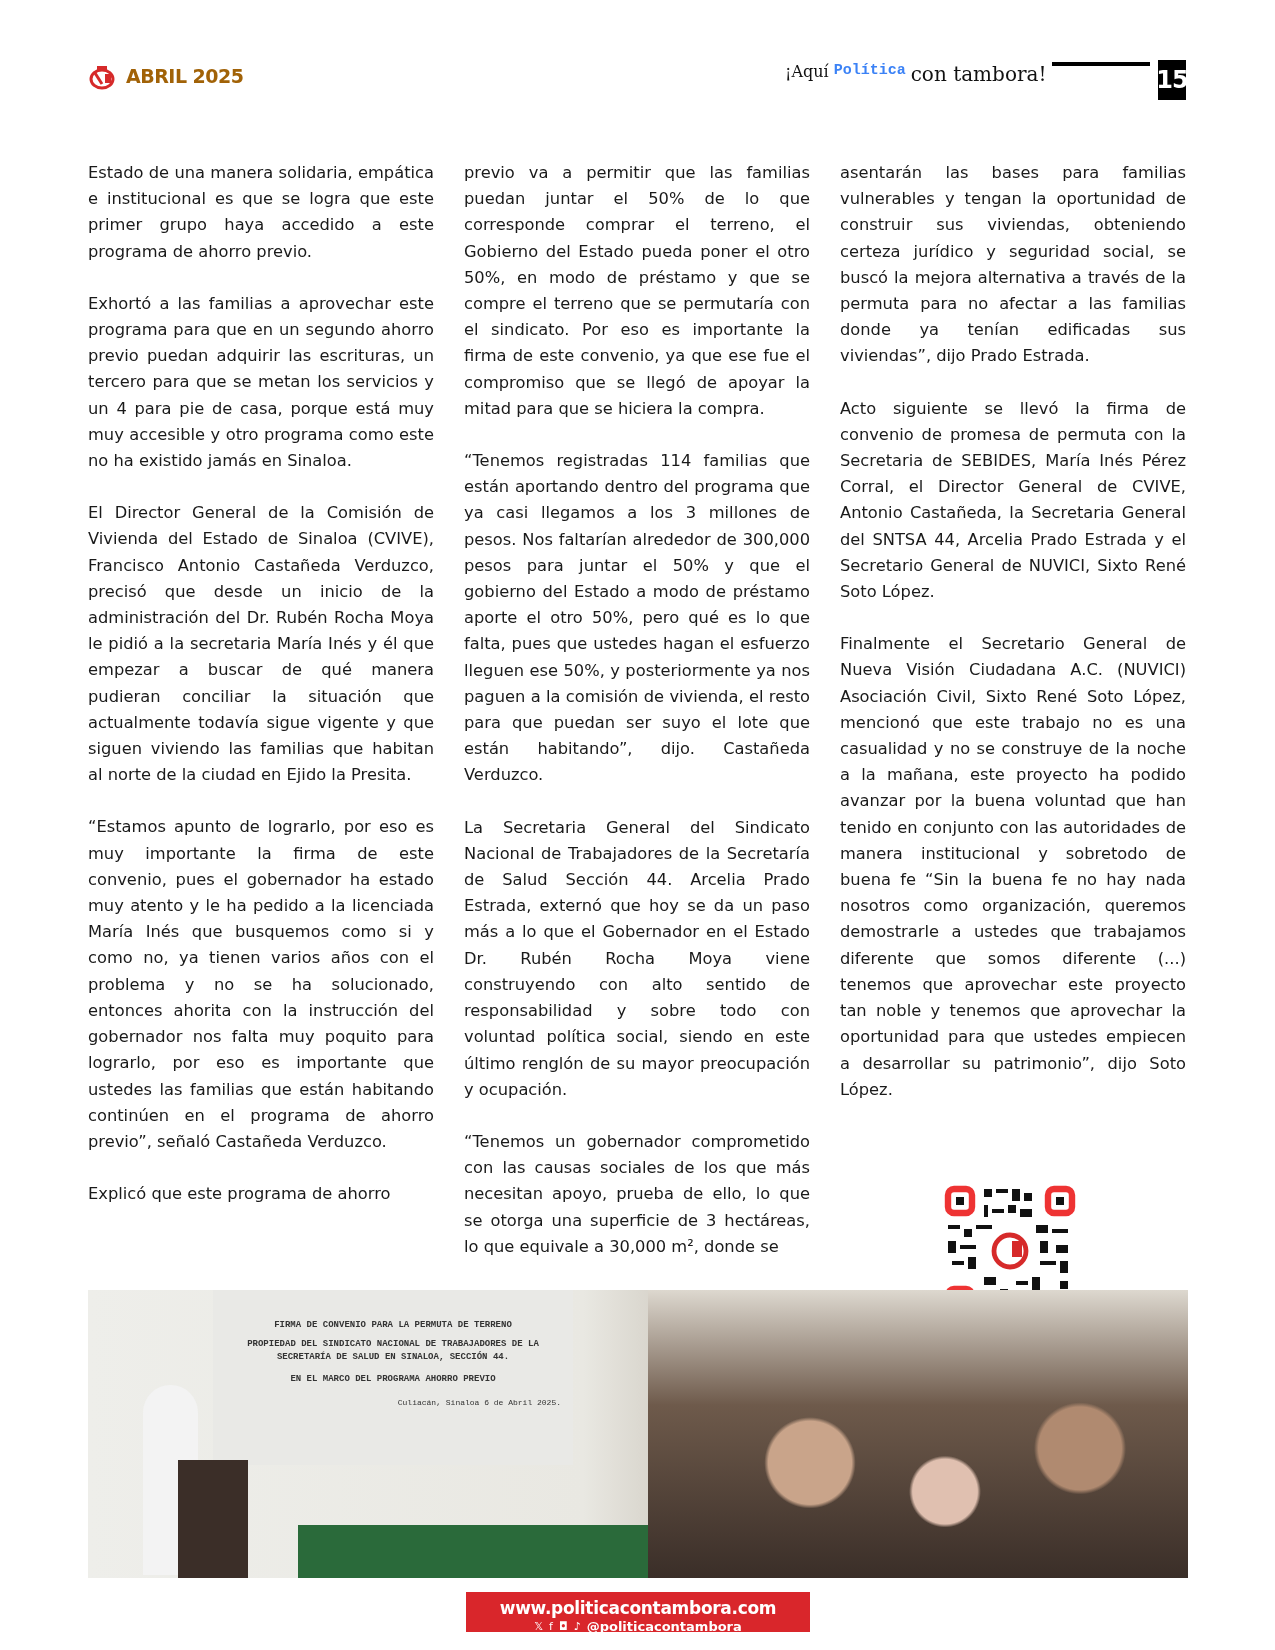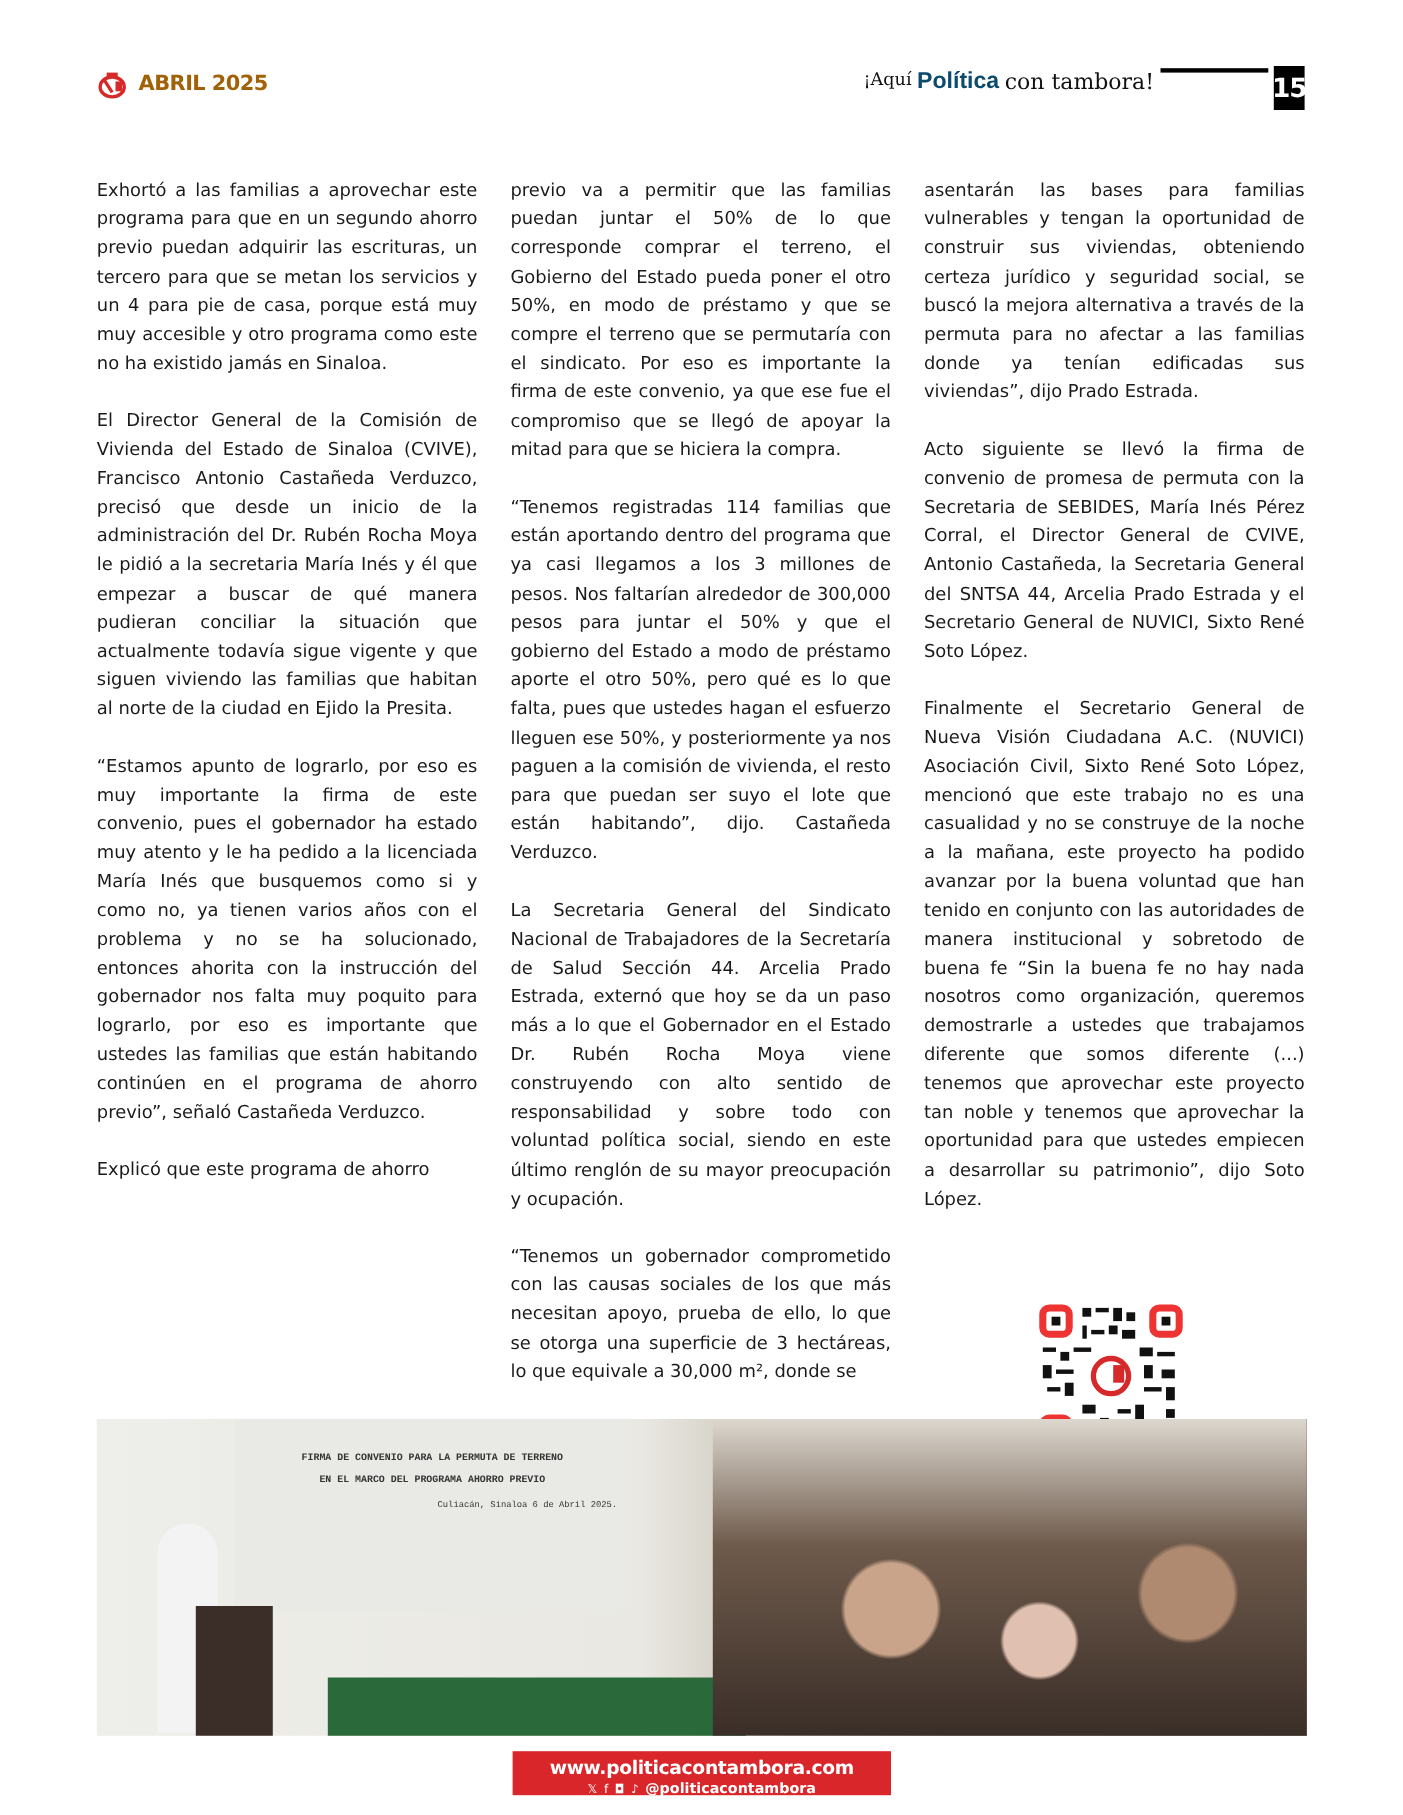"Política" .tag-brand { color: #0c4a6e -> #3b82f6; font-family: Liberation Sans, sans-serif -> Liberation Mono, monospace; font-size: 21px -> 15px }
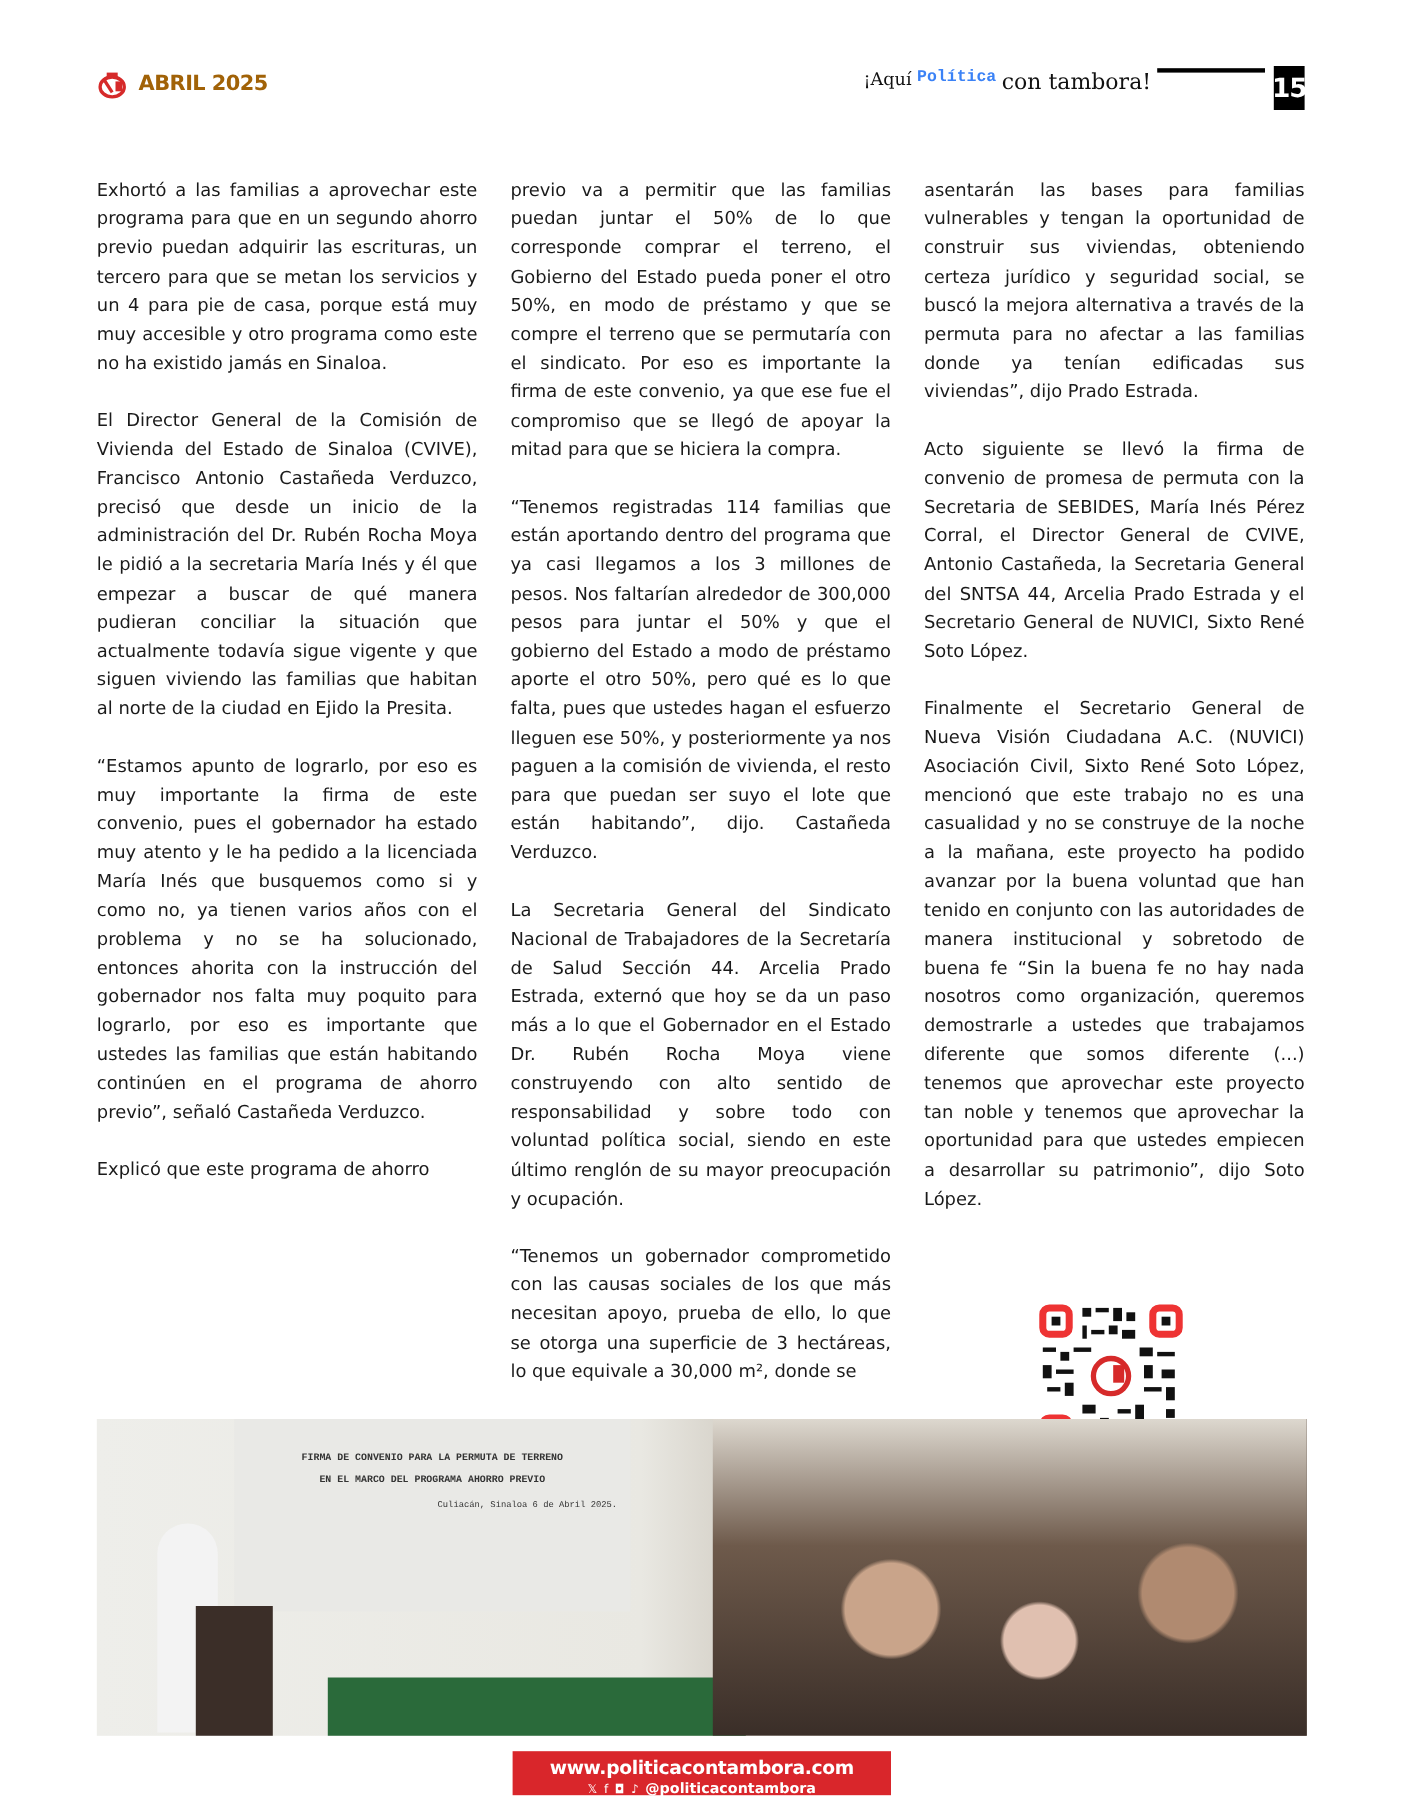"Estado de una manera solidaria," p { html: none -> <p>Estado de una manera solidaria, empática e institucional es que se logra que este primer grupo haya accedido a este programa de ahorro previo.</p> }
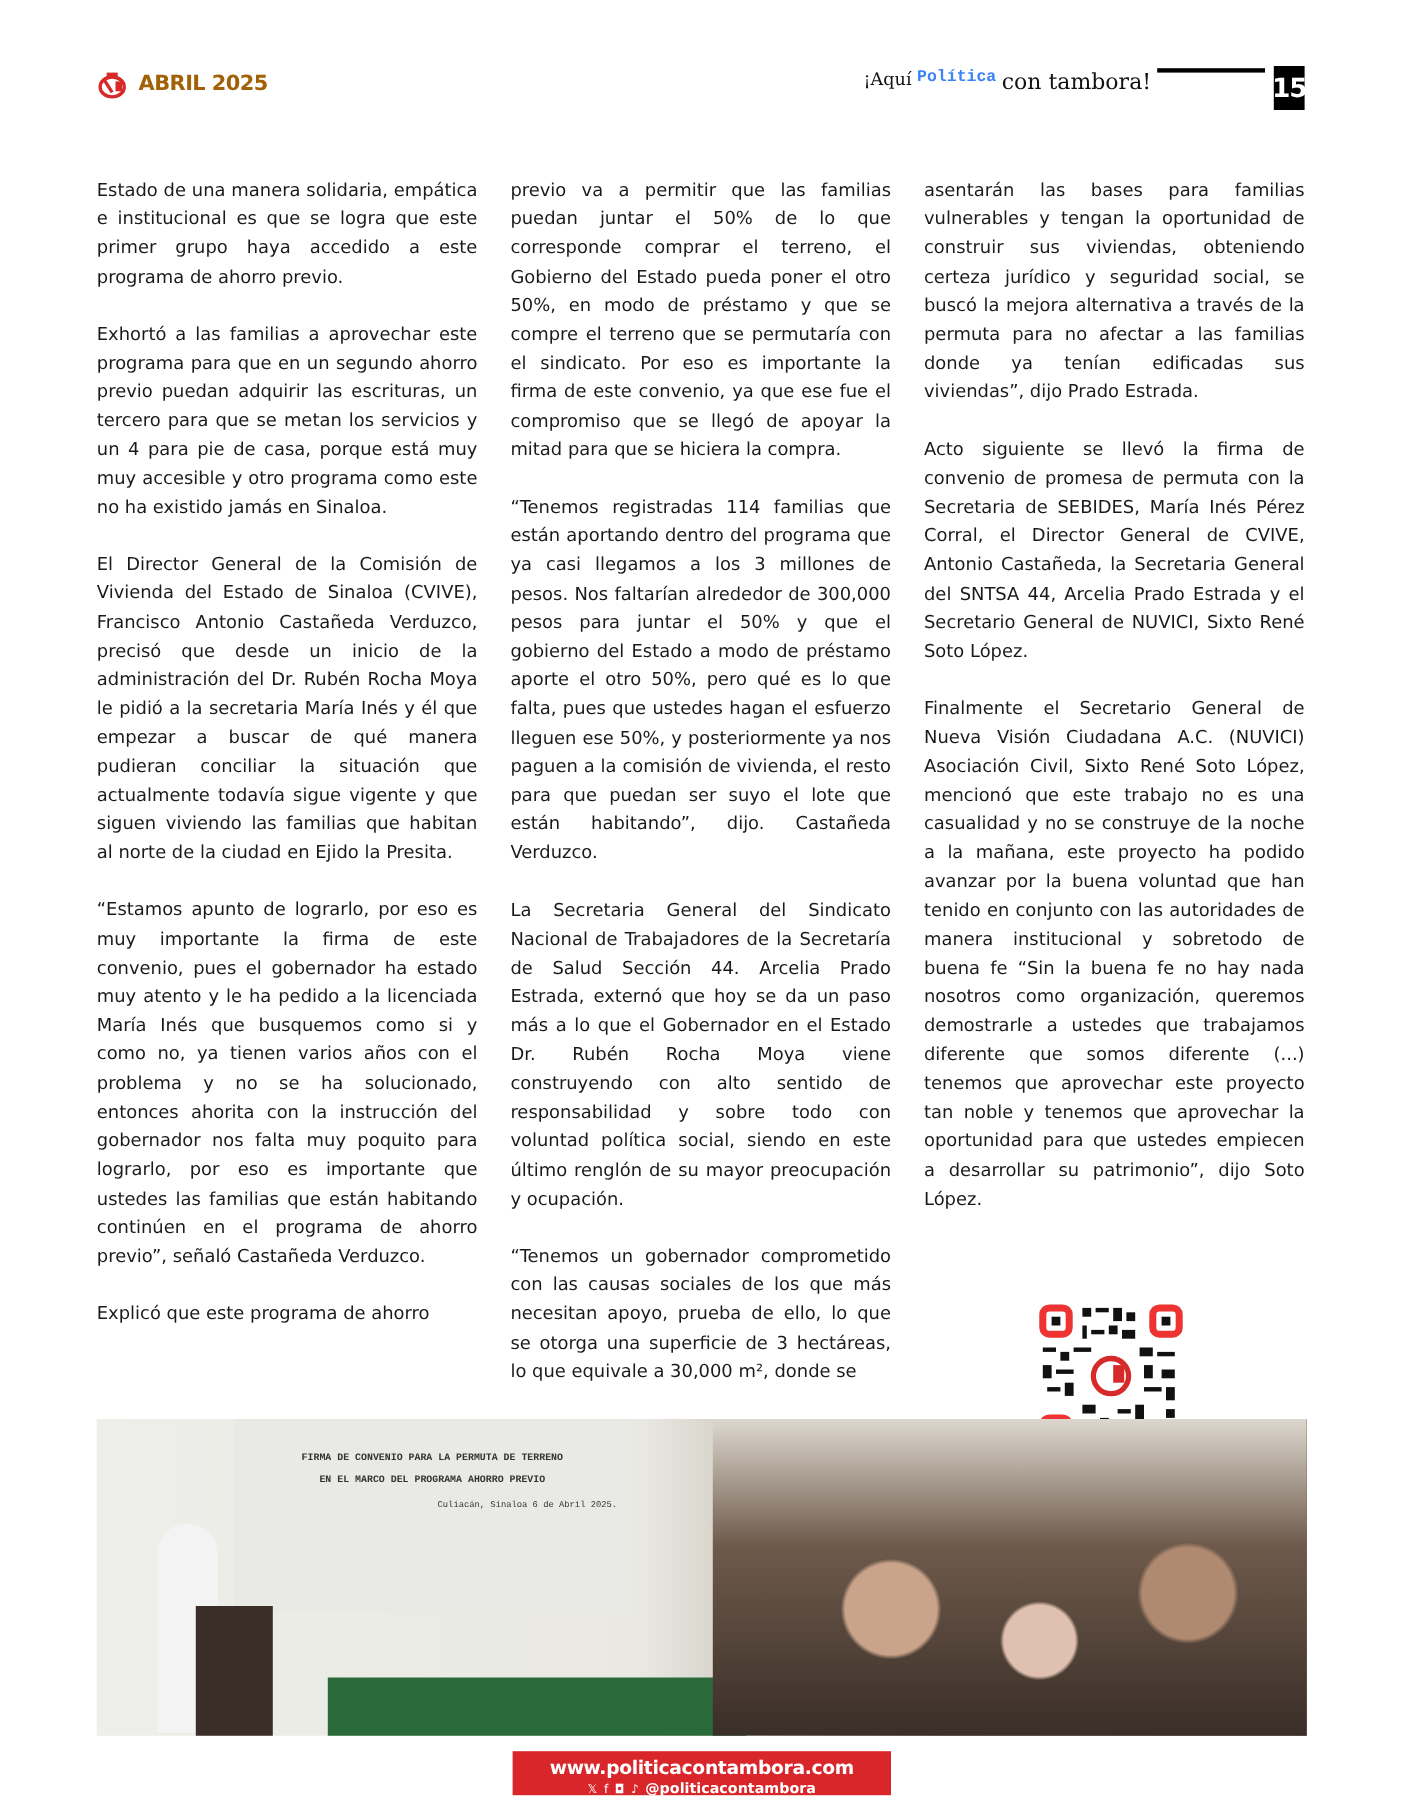"PROPIEDAD DEL SINDICATO NACIONAL DE" div.b2 { html: none -> <div>PROPIEDAD DEL SINDICATO NACIONAL DE TRABAJADORES DE LA SECRETARÍA DE SALUD EN SINALOA, SECCIÓN 44.</div> }
